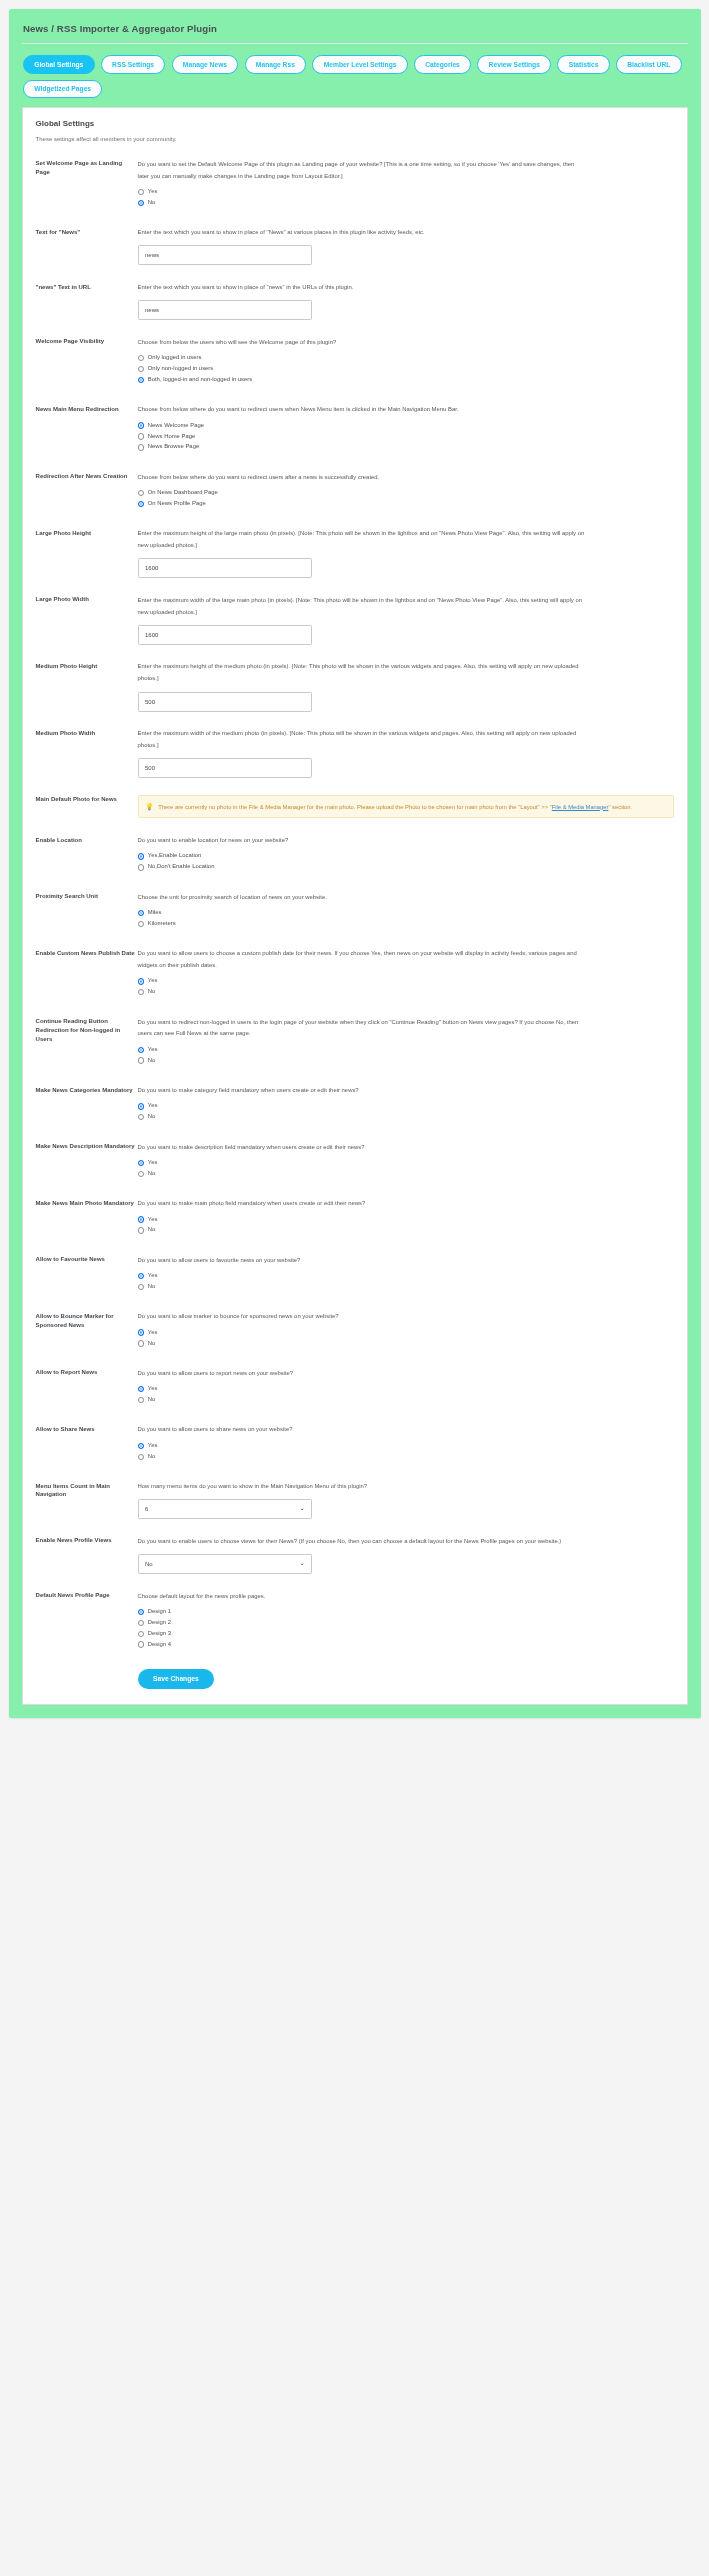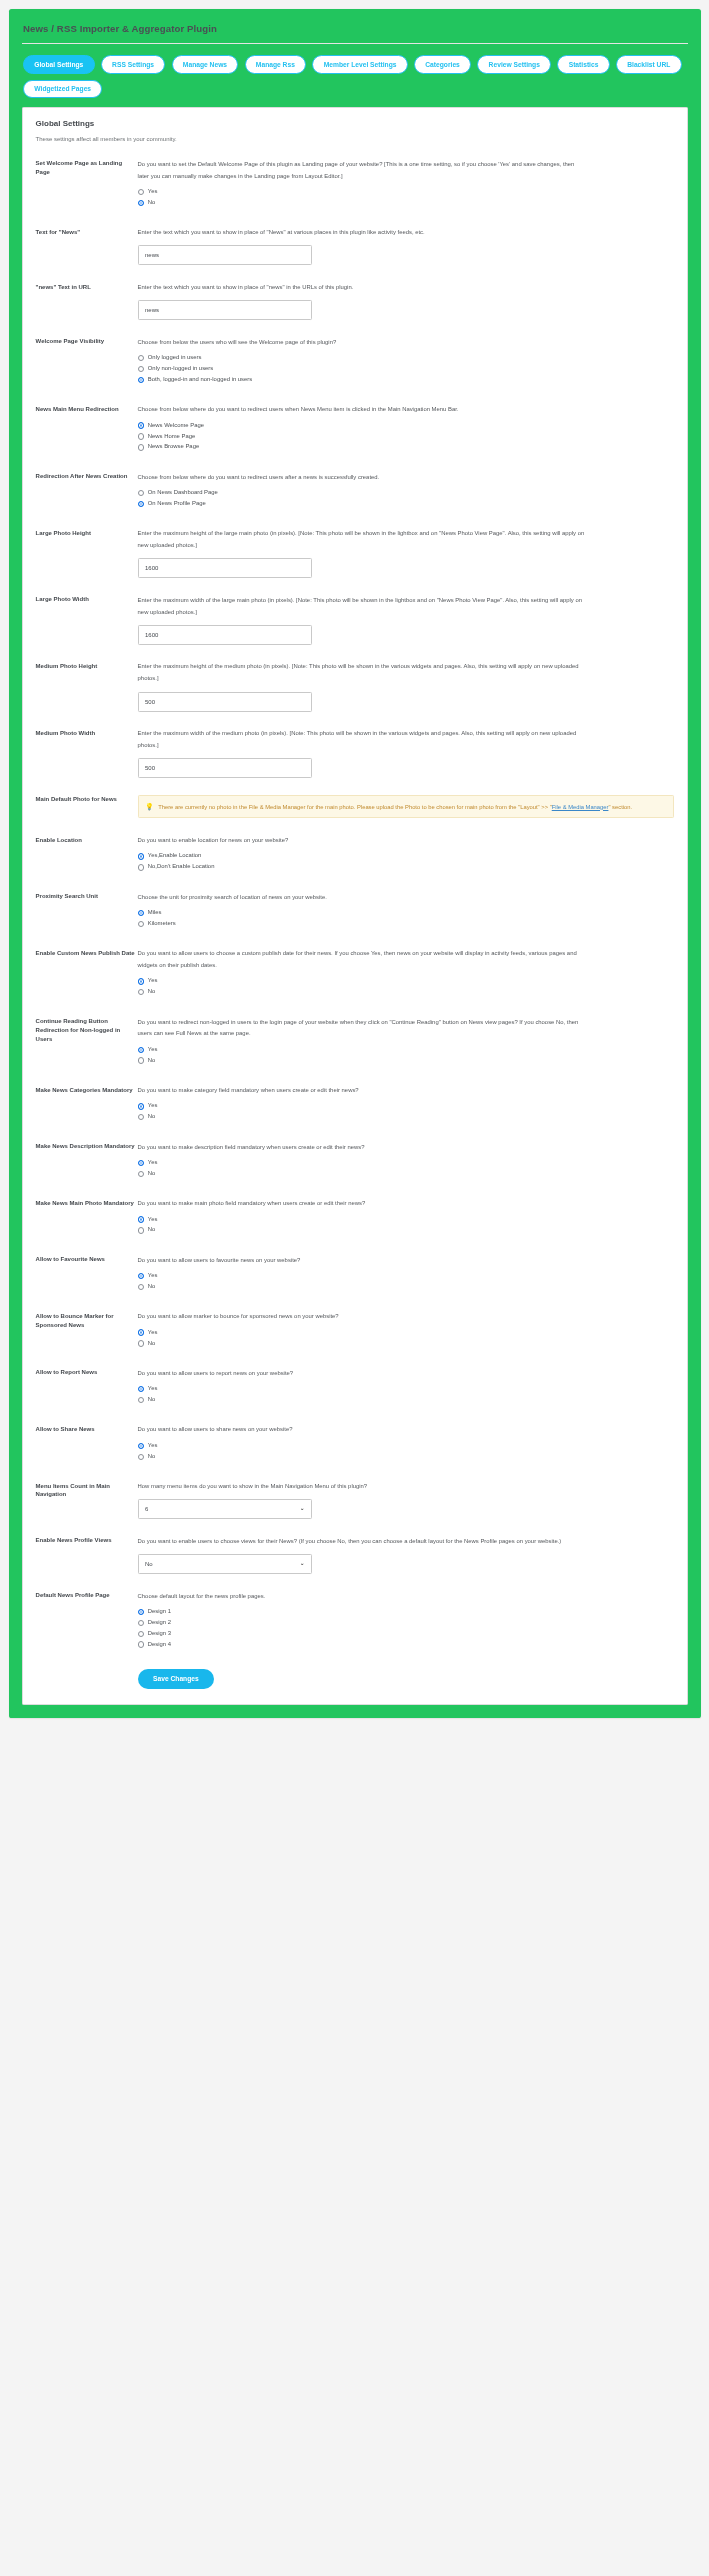"News / RSS Importer &" .card { background: #22c55e -> #86efac }
